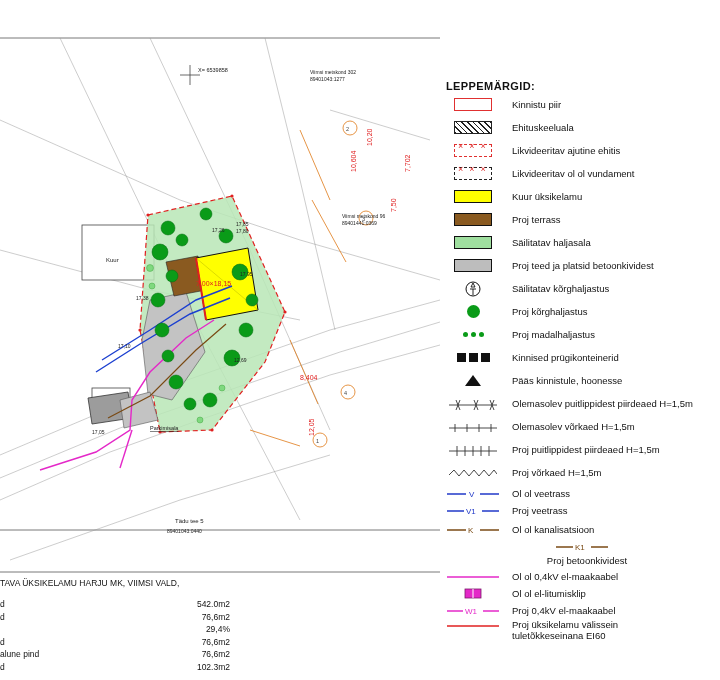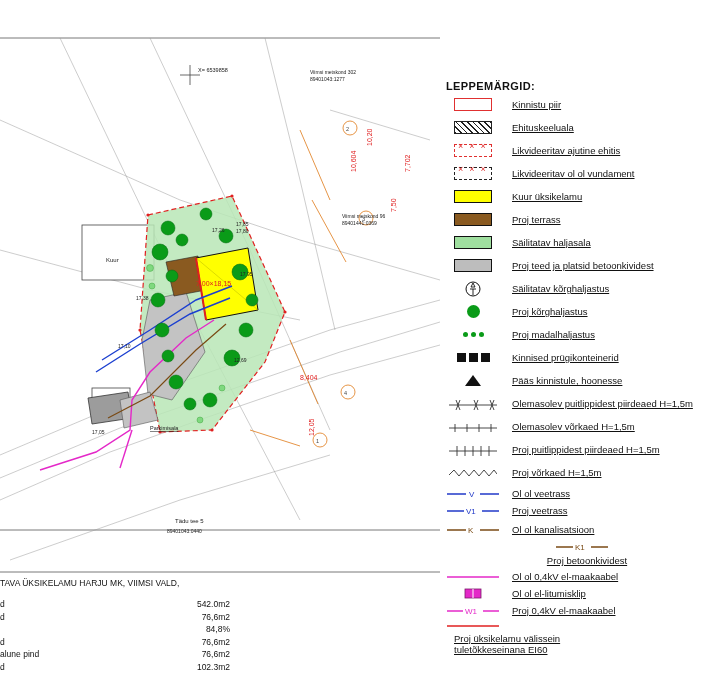"Kinnistu piir" .leg-lab { text-decoration: underline -> none }
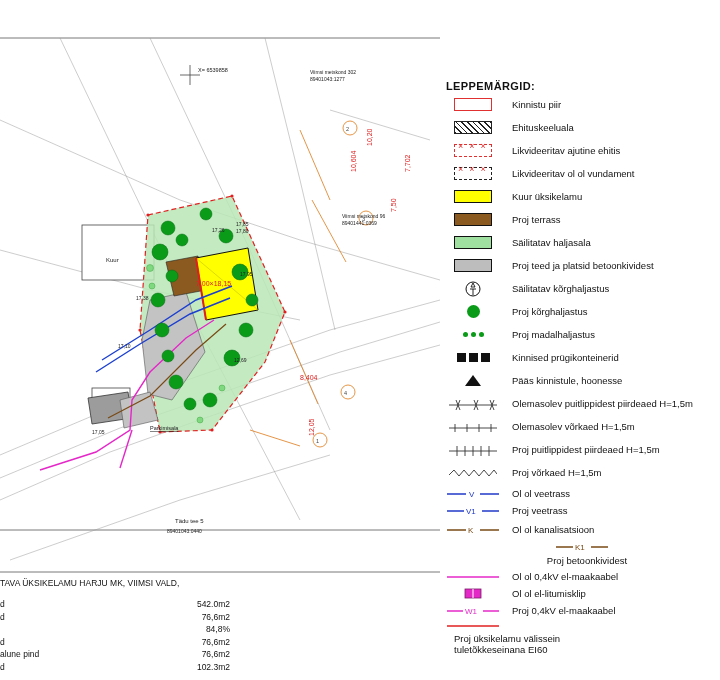"84,8%" span.nval { text: 84,8% -> 29,4% }
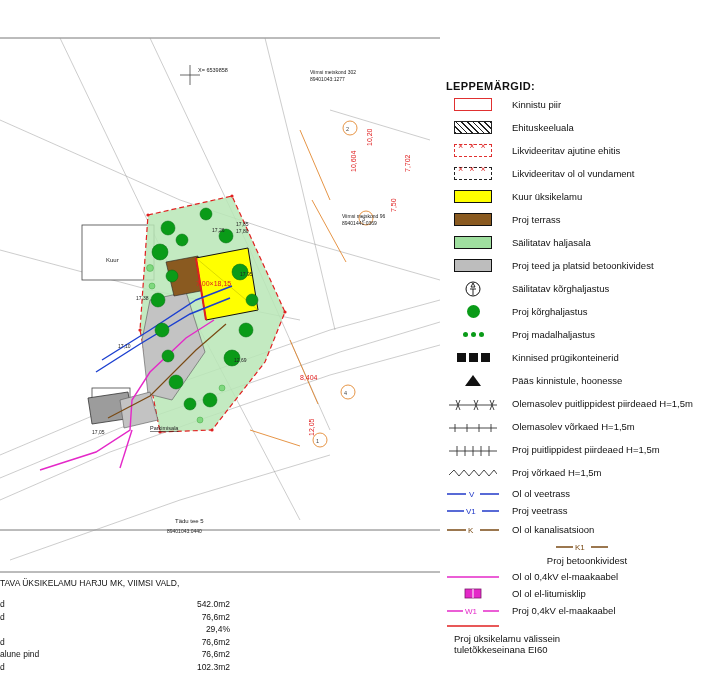"Proj üksikelamu välissein" div.leg-row { flex-direction: column -> none }
